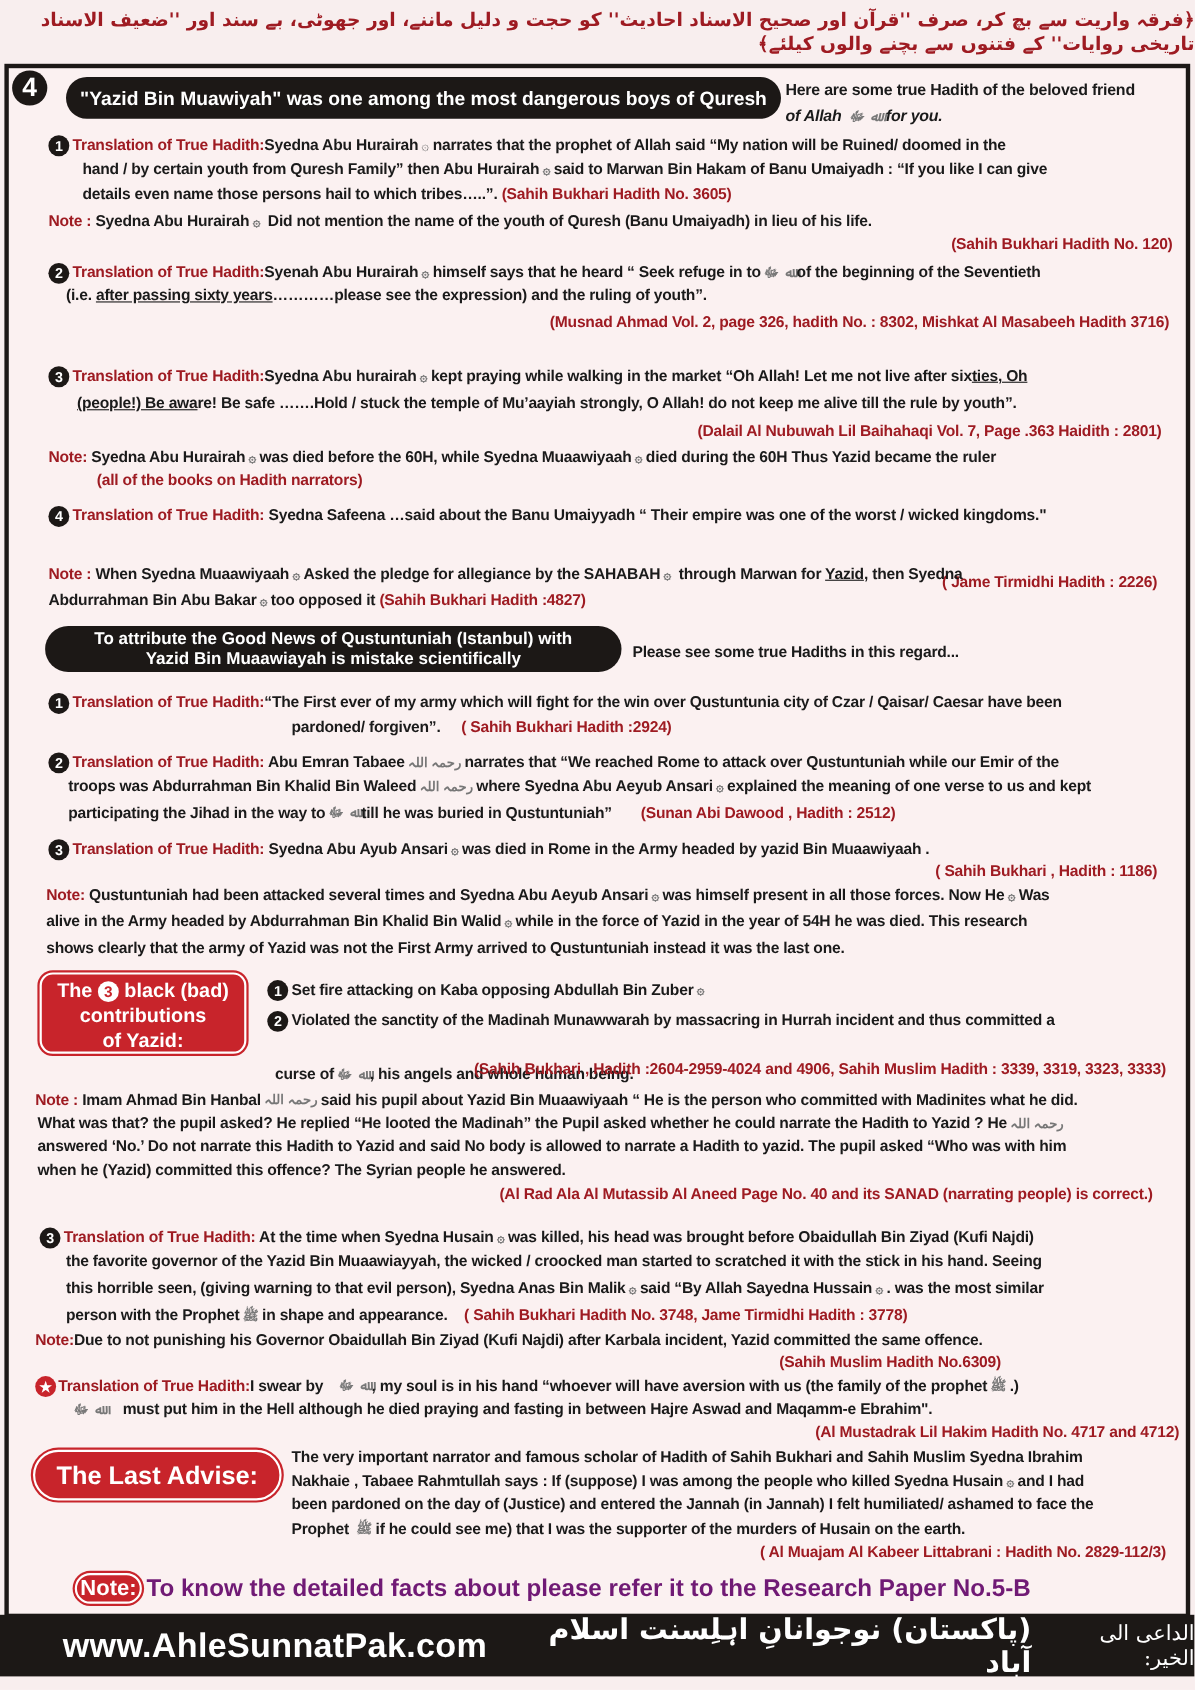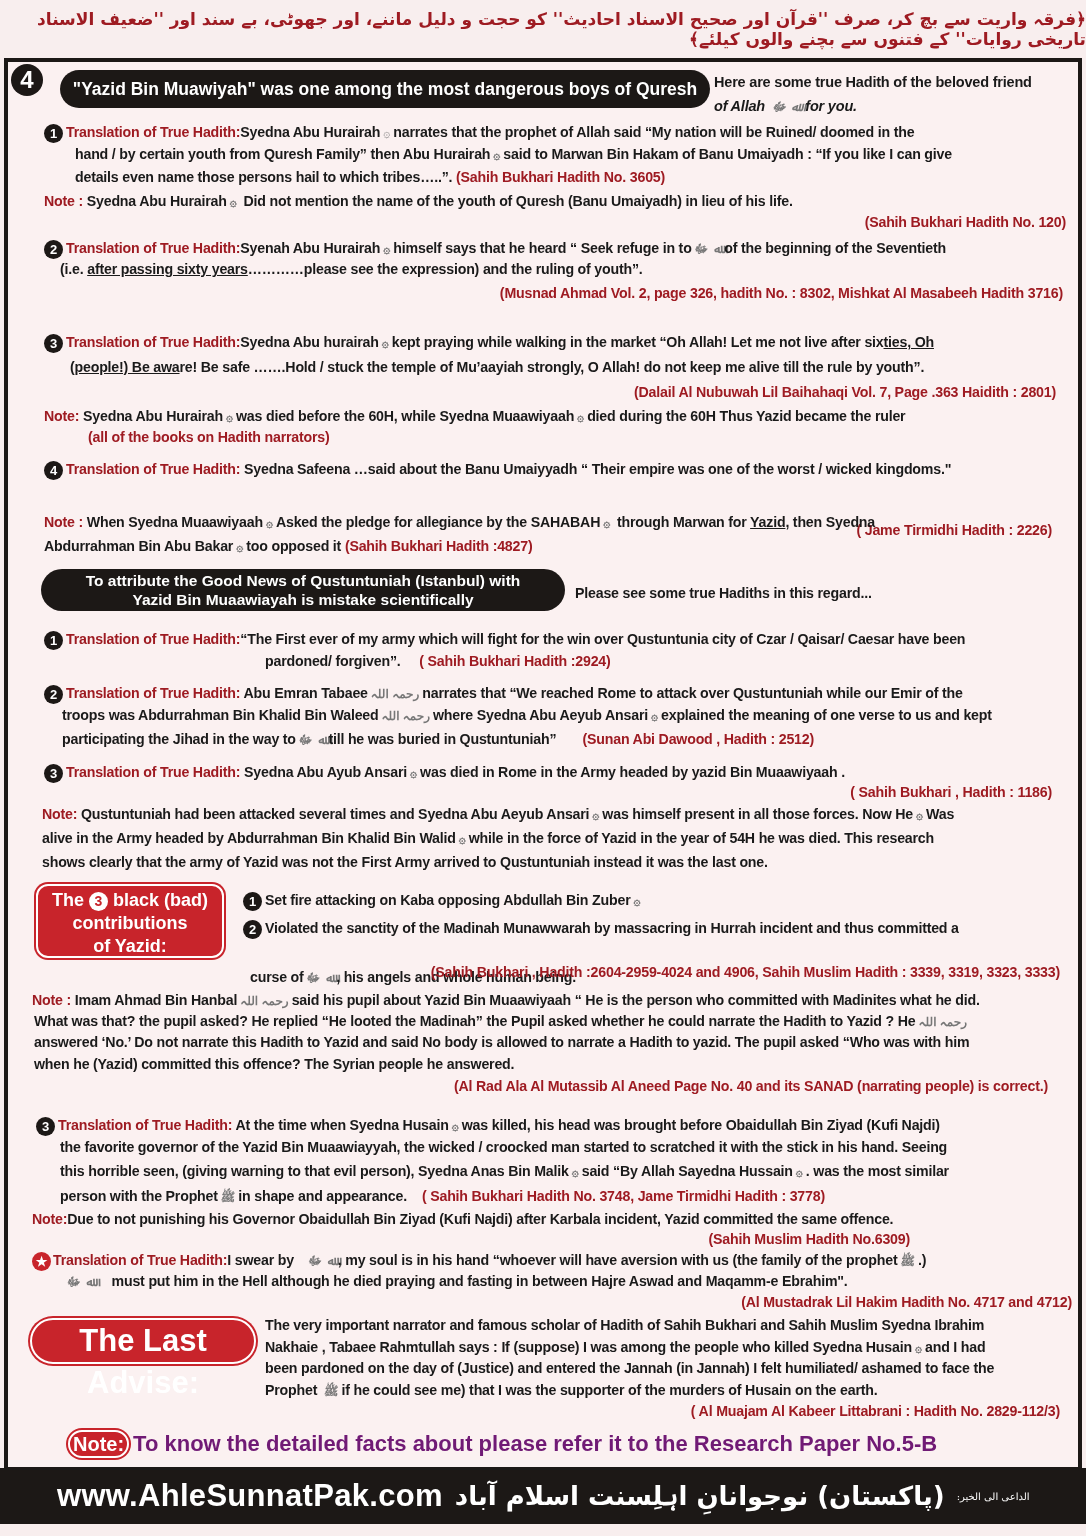"The Last Advise:" div.abs { font-size: 31px -> 23px }
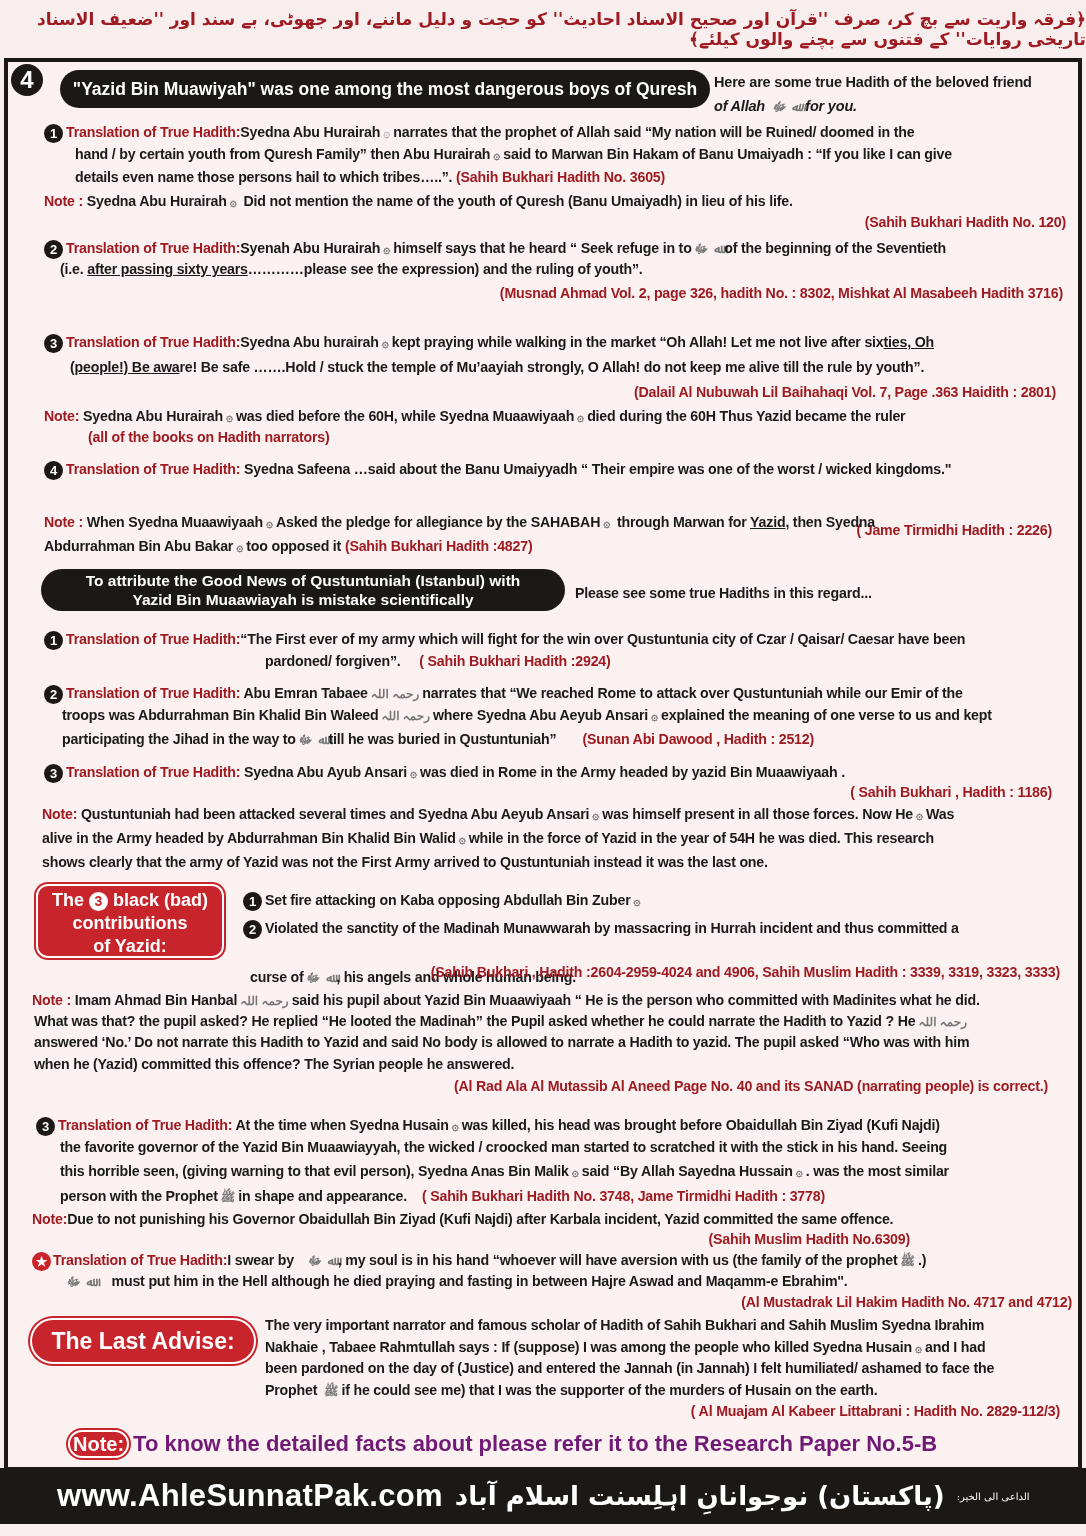"الداعی الی الخیر:" .footer .urdu-small { font-size: 10px -> 19px }
